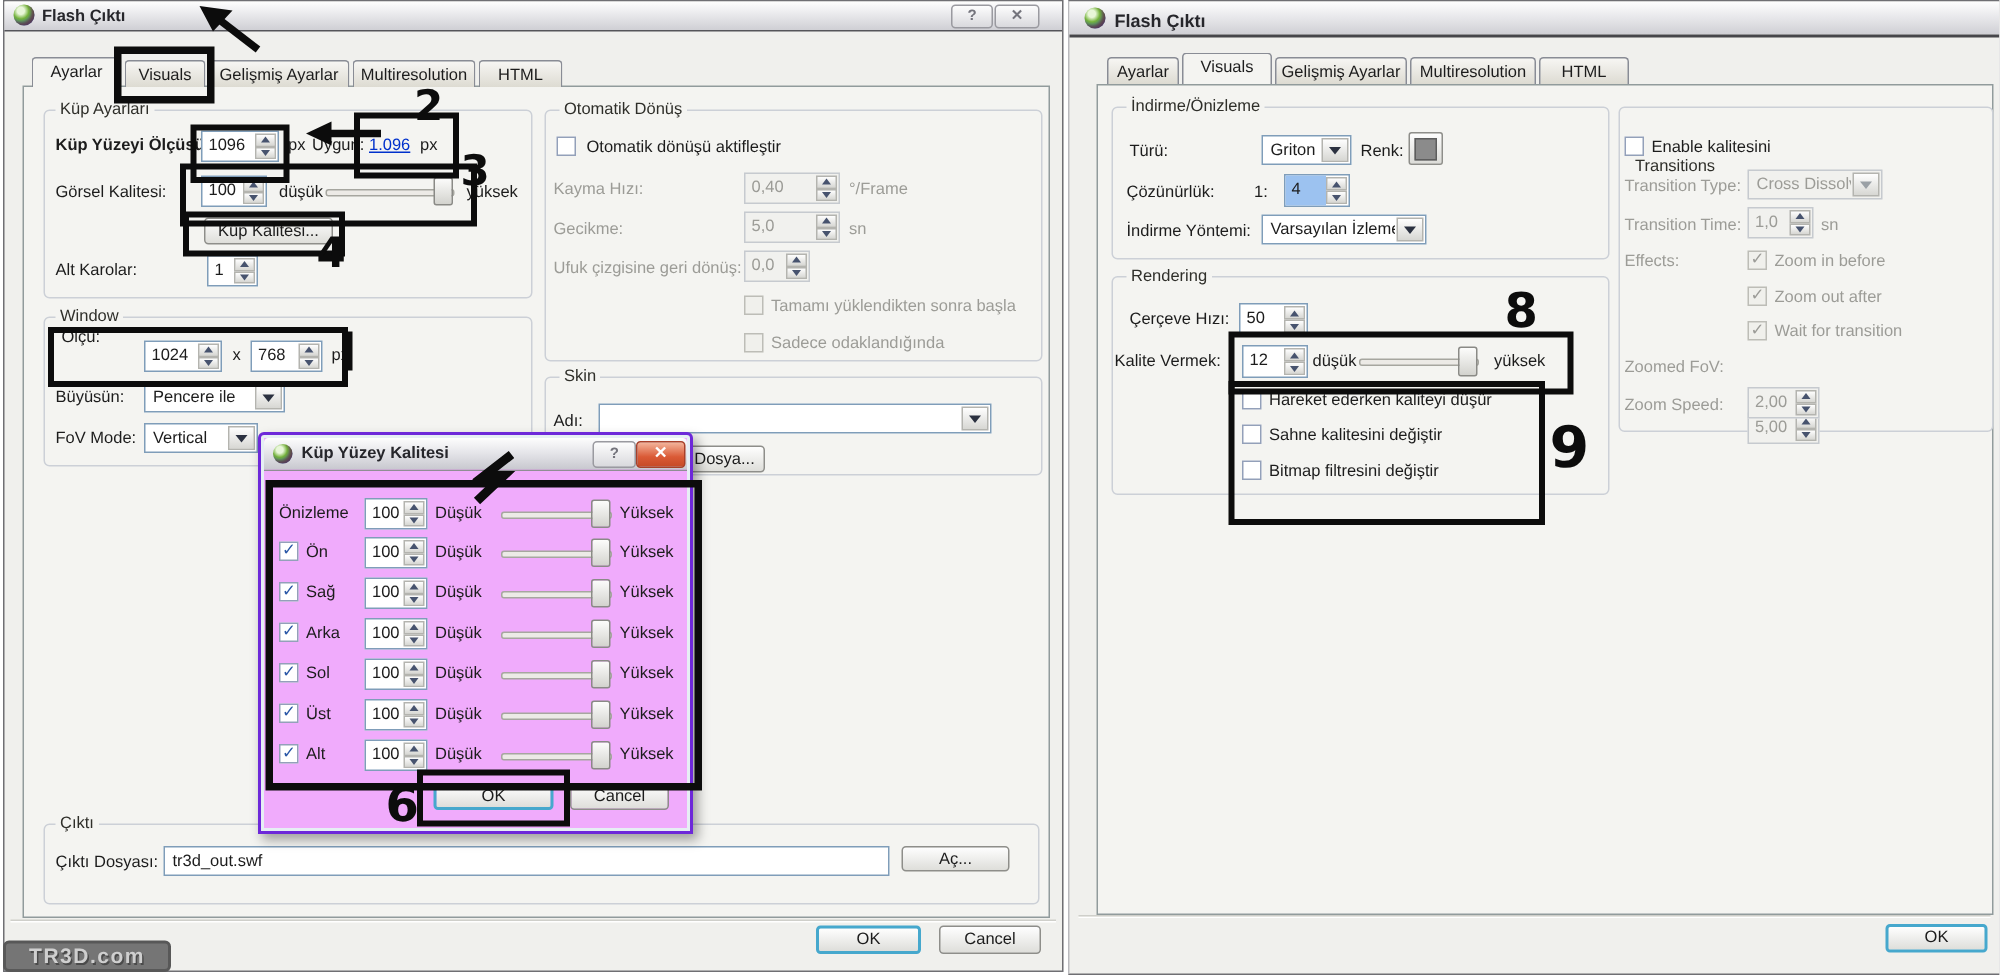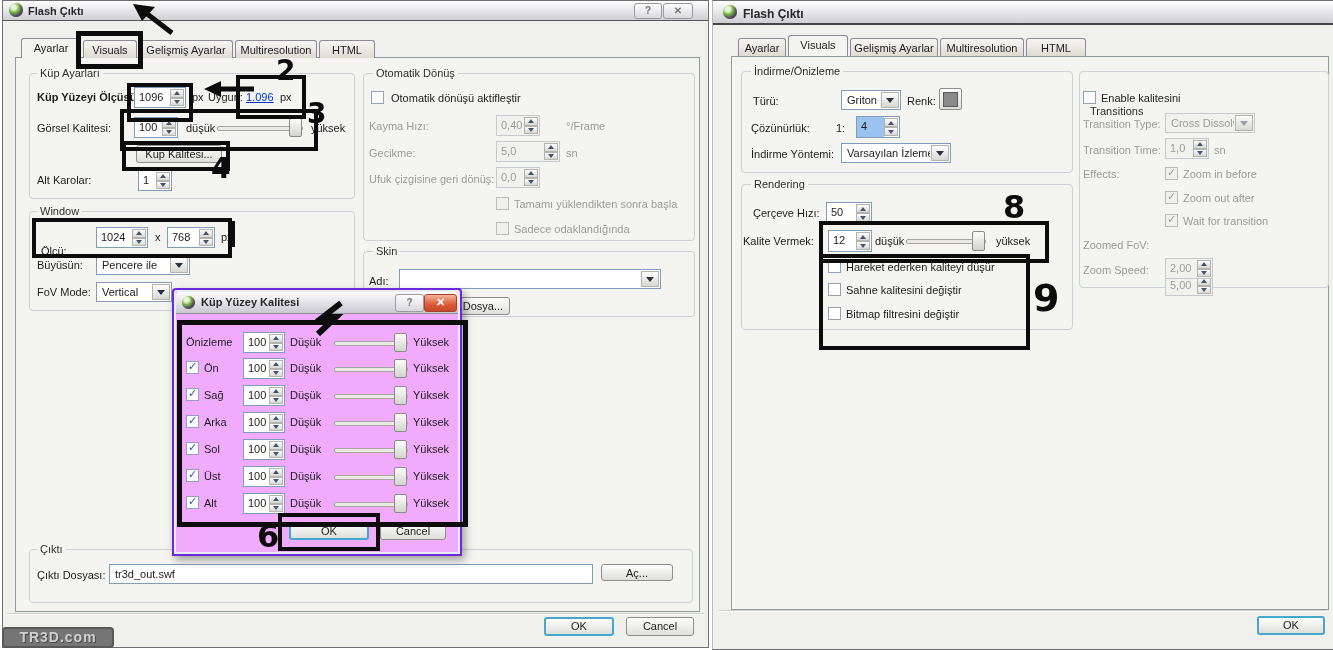"0,40" span.spin { width: 44px -> 64px }
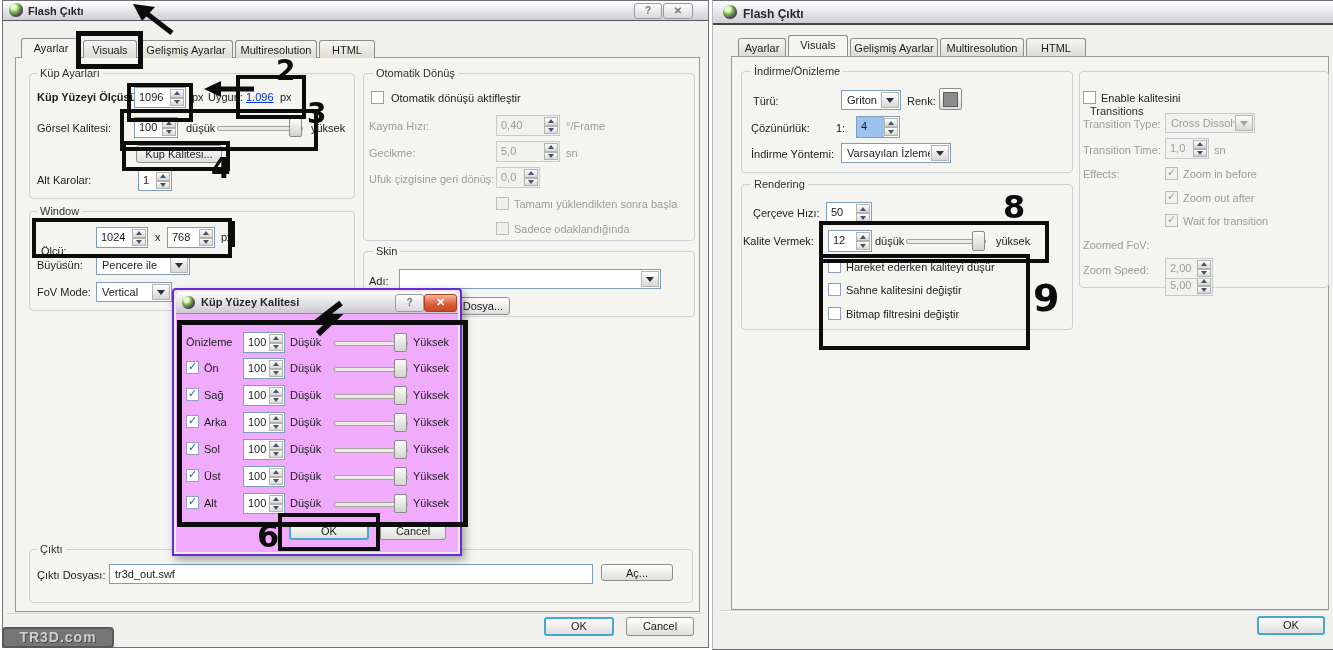"Ölçü:" span.lbl { top: 244px -> 218px }
